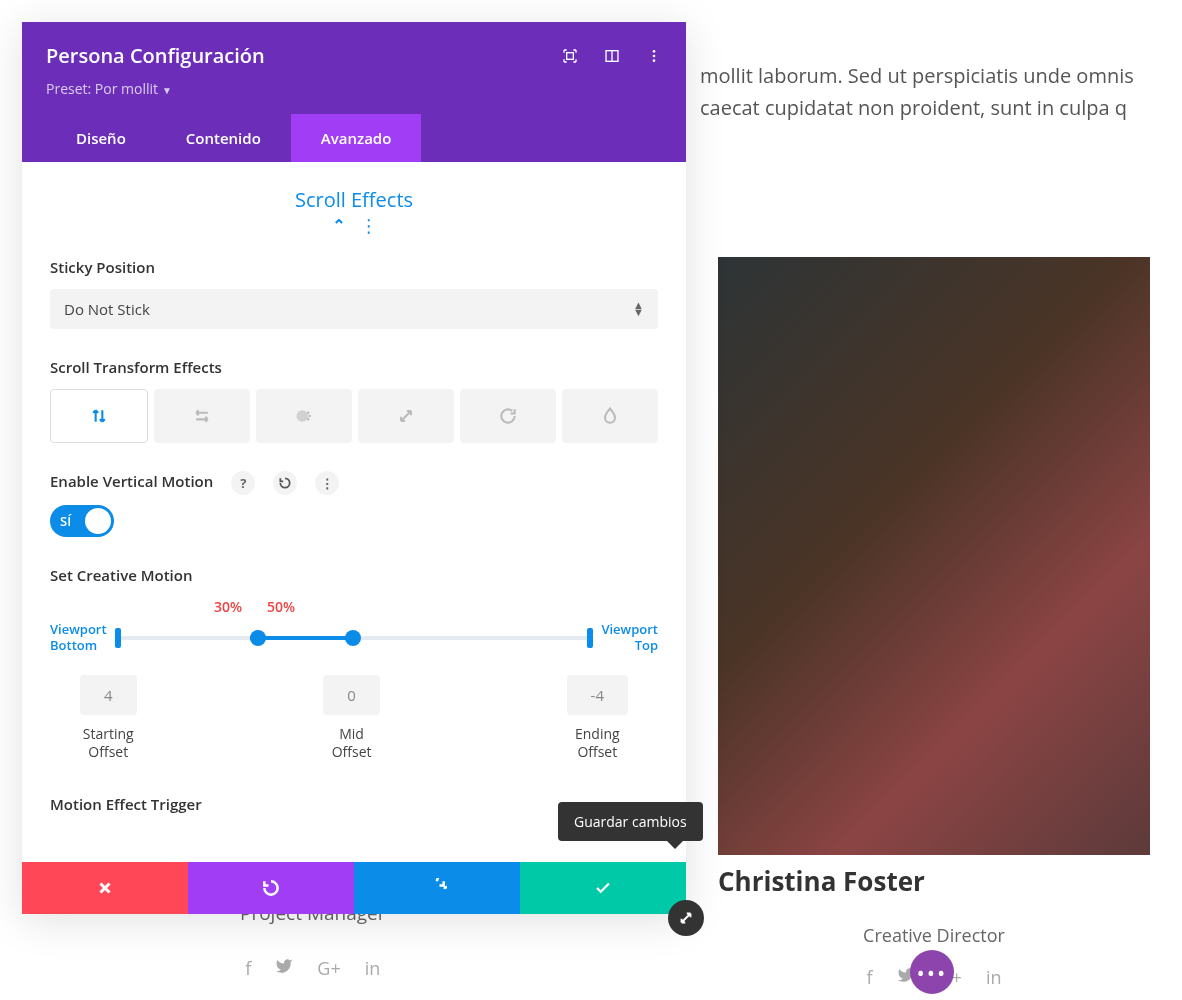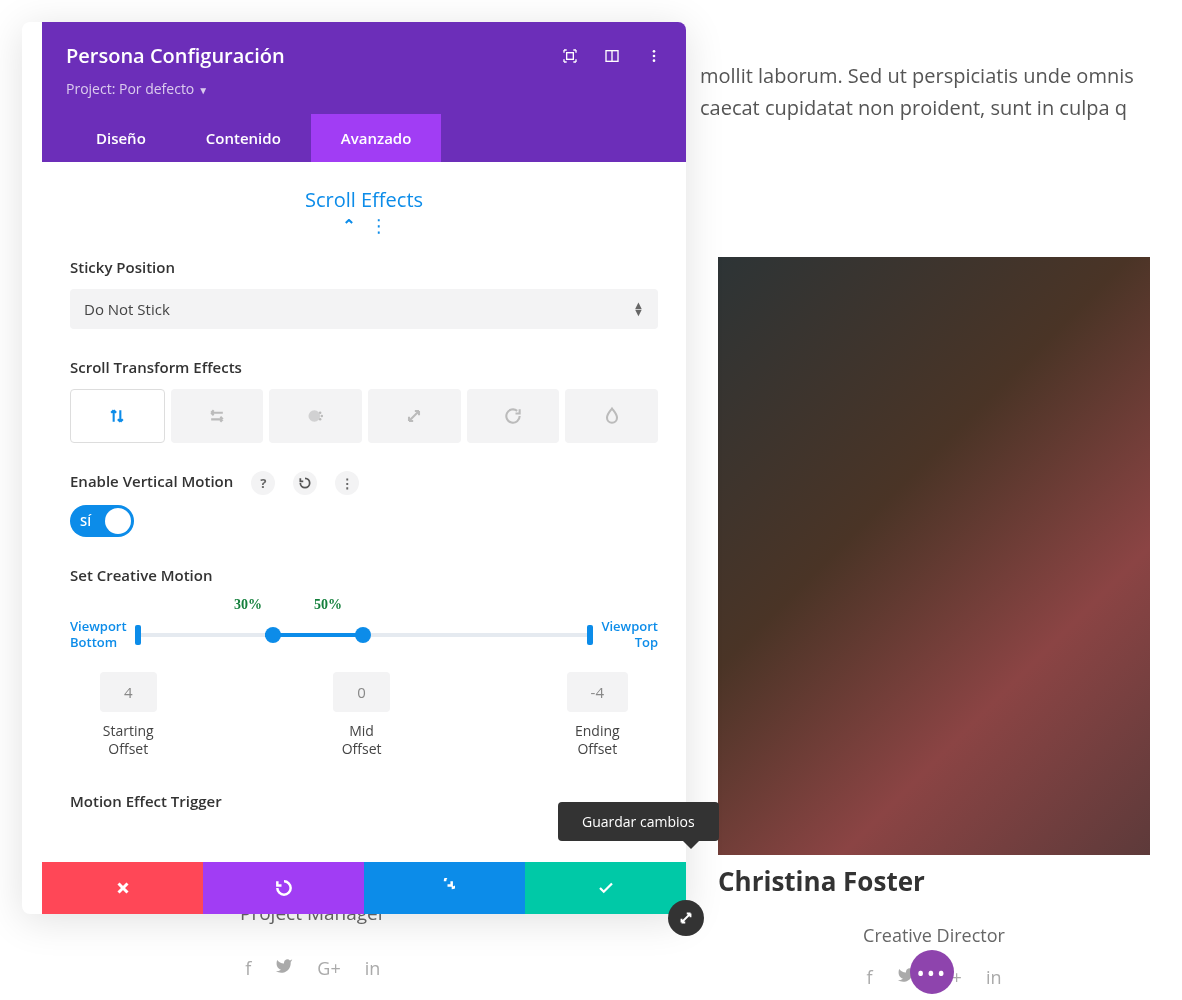"Persona Configuración" .modal { border-radius: 8px -> 0; padding-left: 20px -> none }
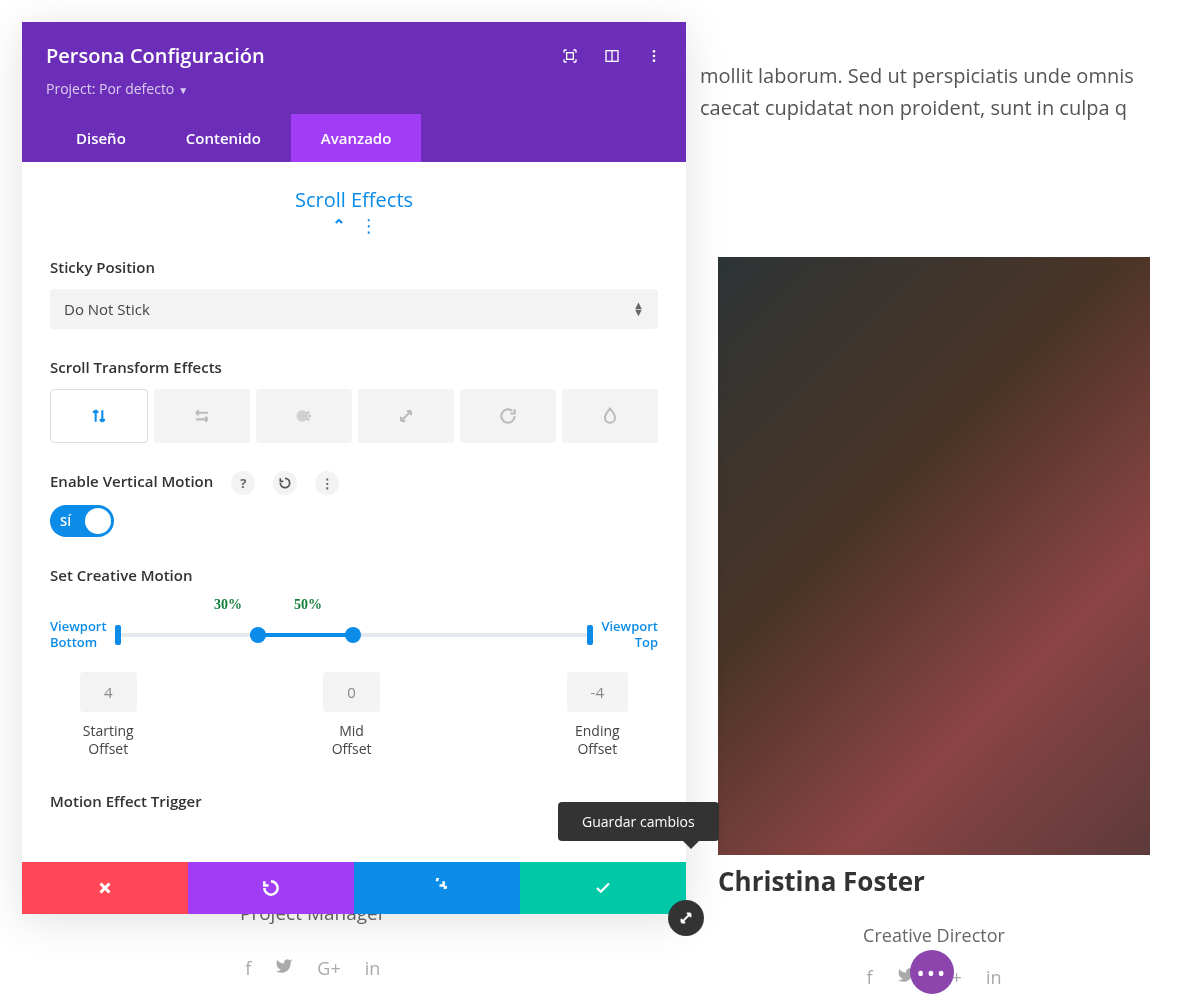"Project: Por defecto" span { text: Project: Por defecto -> Preset: Por mollit }
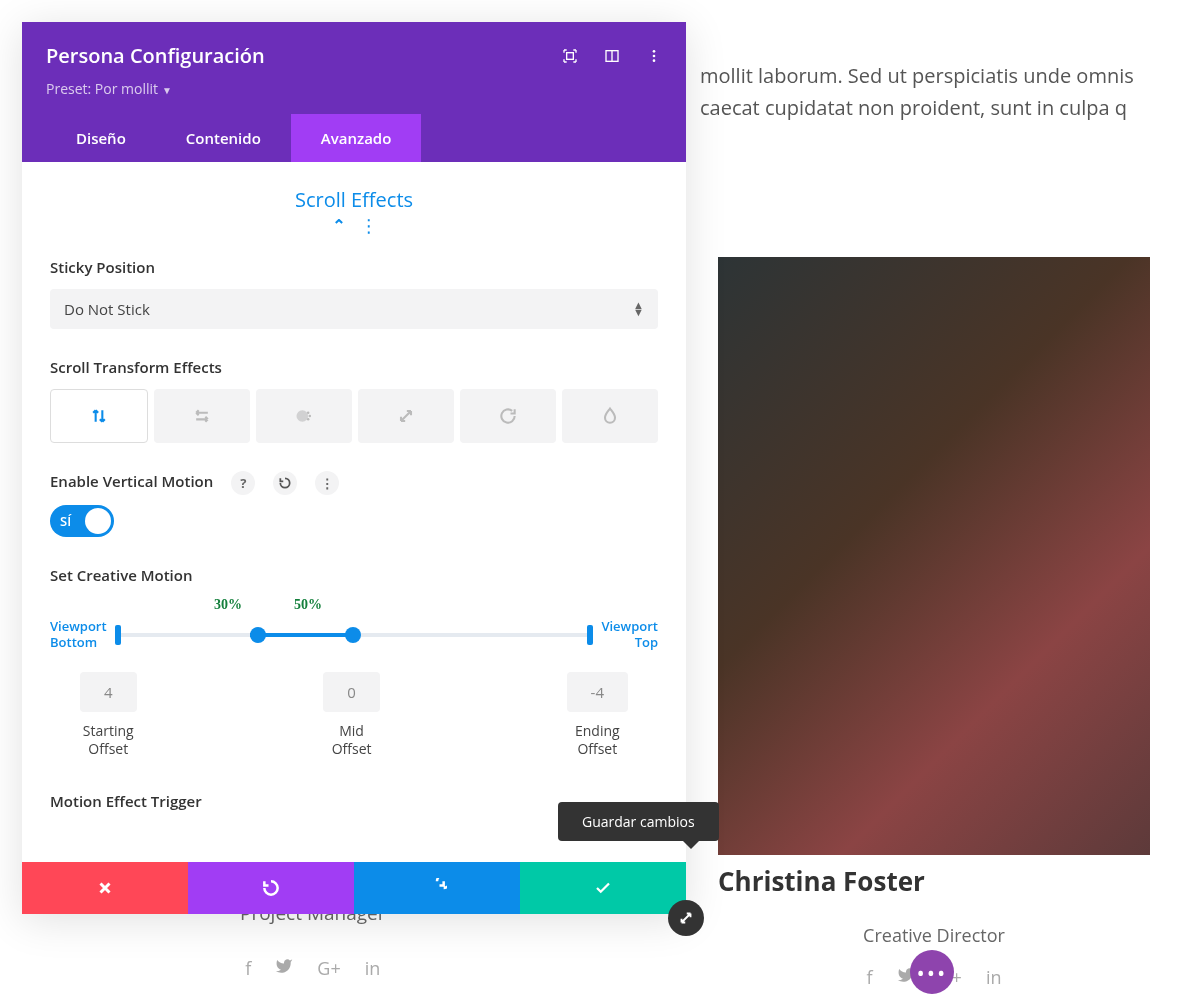"30%" .slider-pct { color: #15803d -> #ef4444; font-family: Liberation Serif, serif -> none; gap: 52px -> 25px }
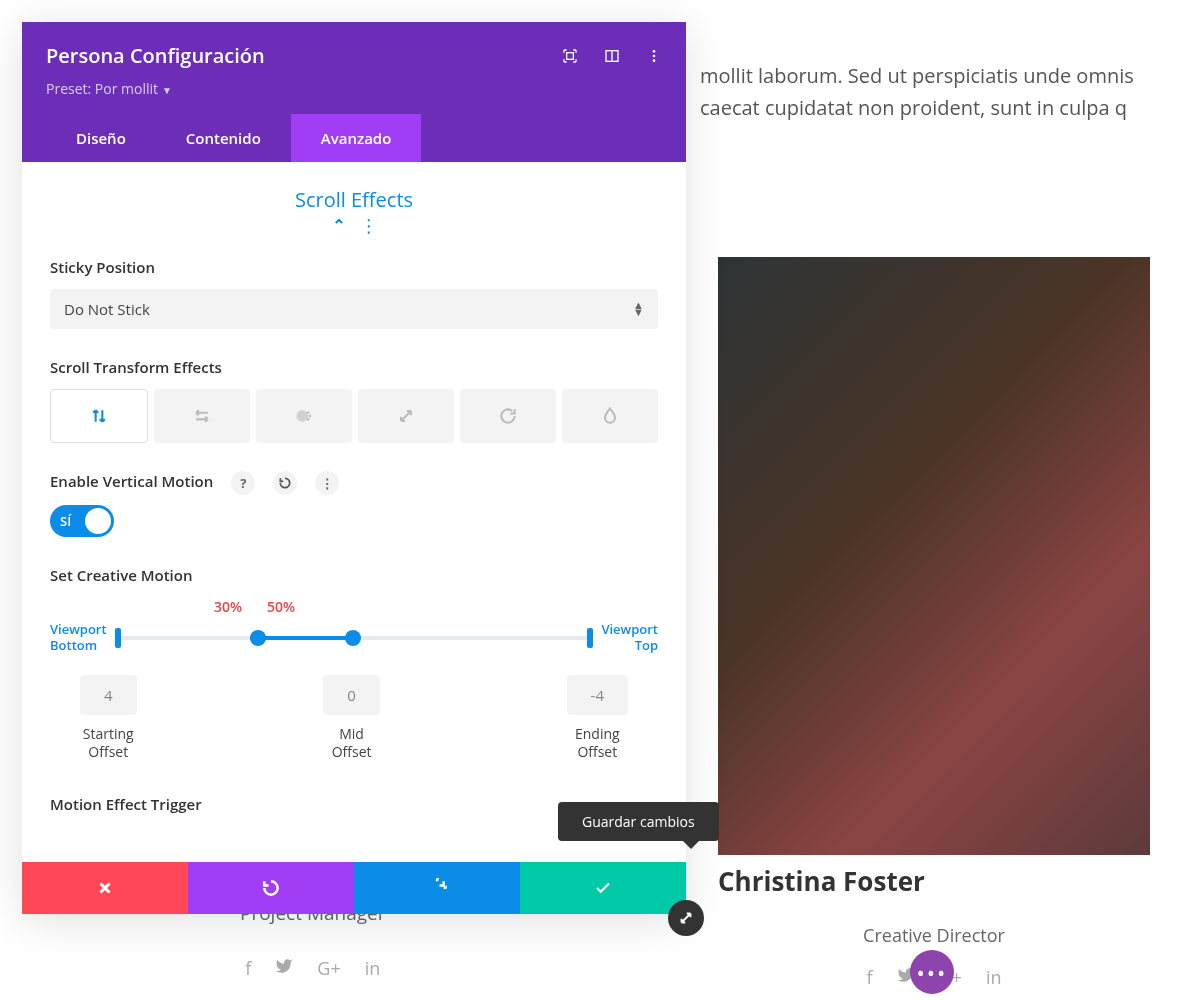"Guardar cambios" .tooltip { padding: 10px 24px -> 10px 16px }
